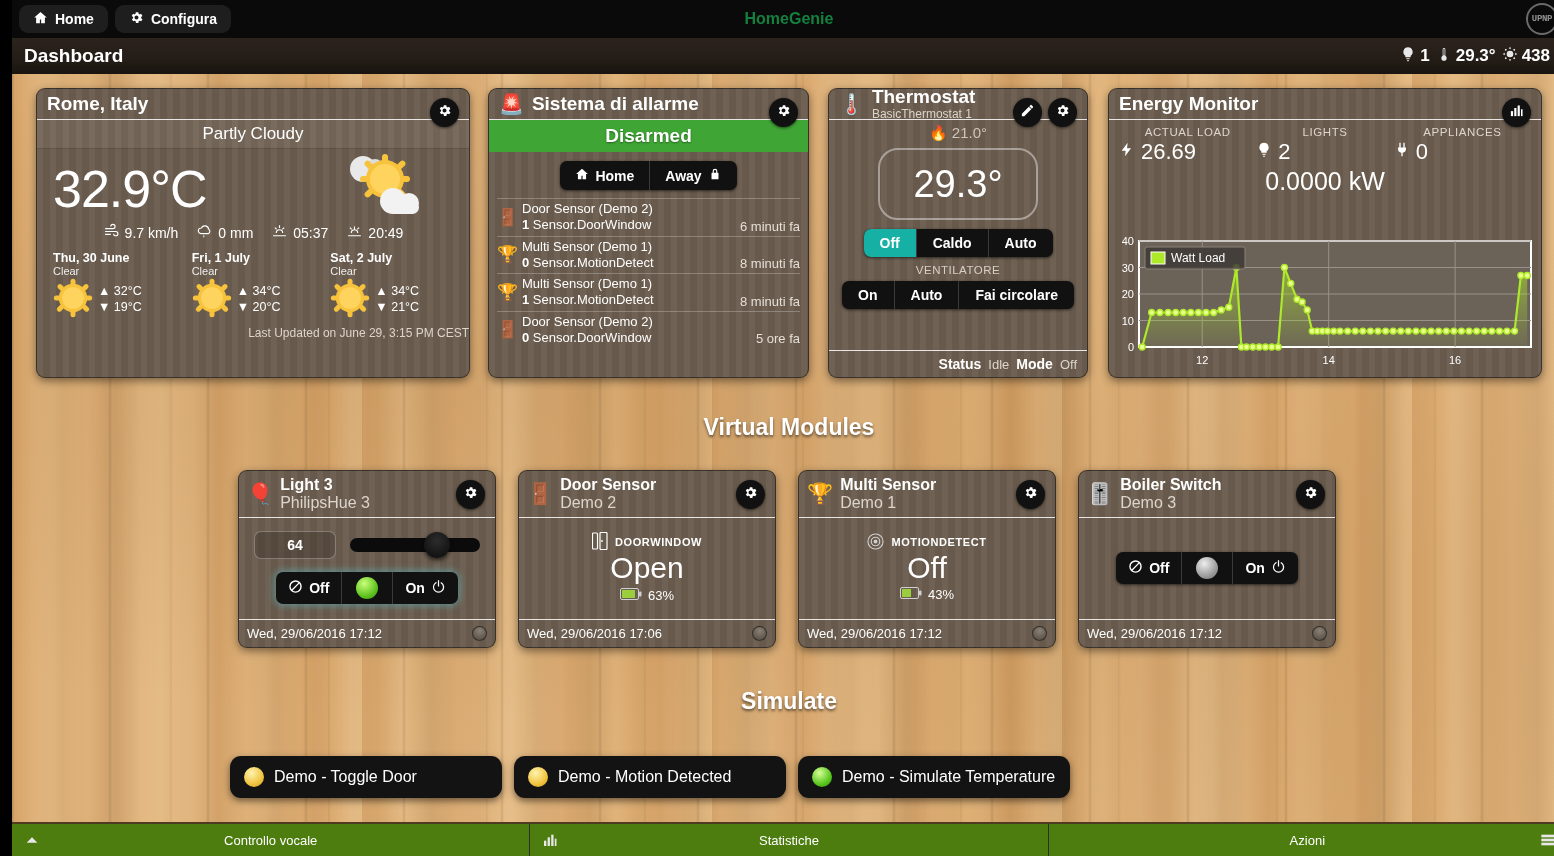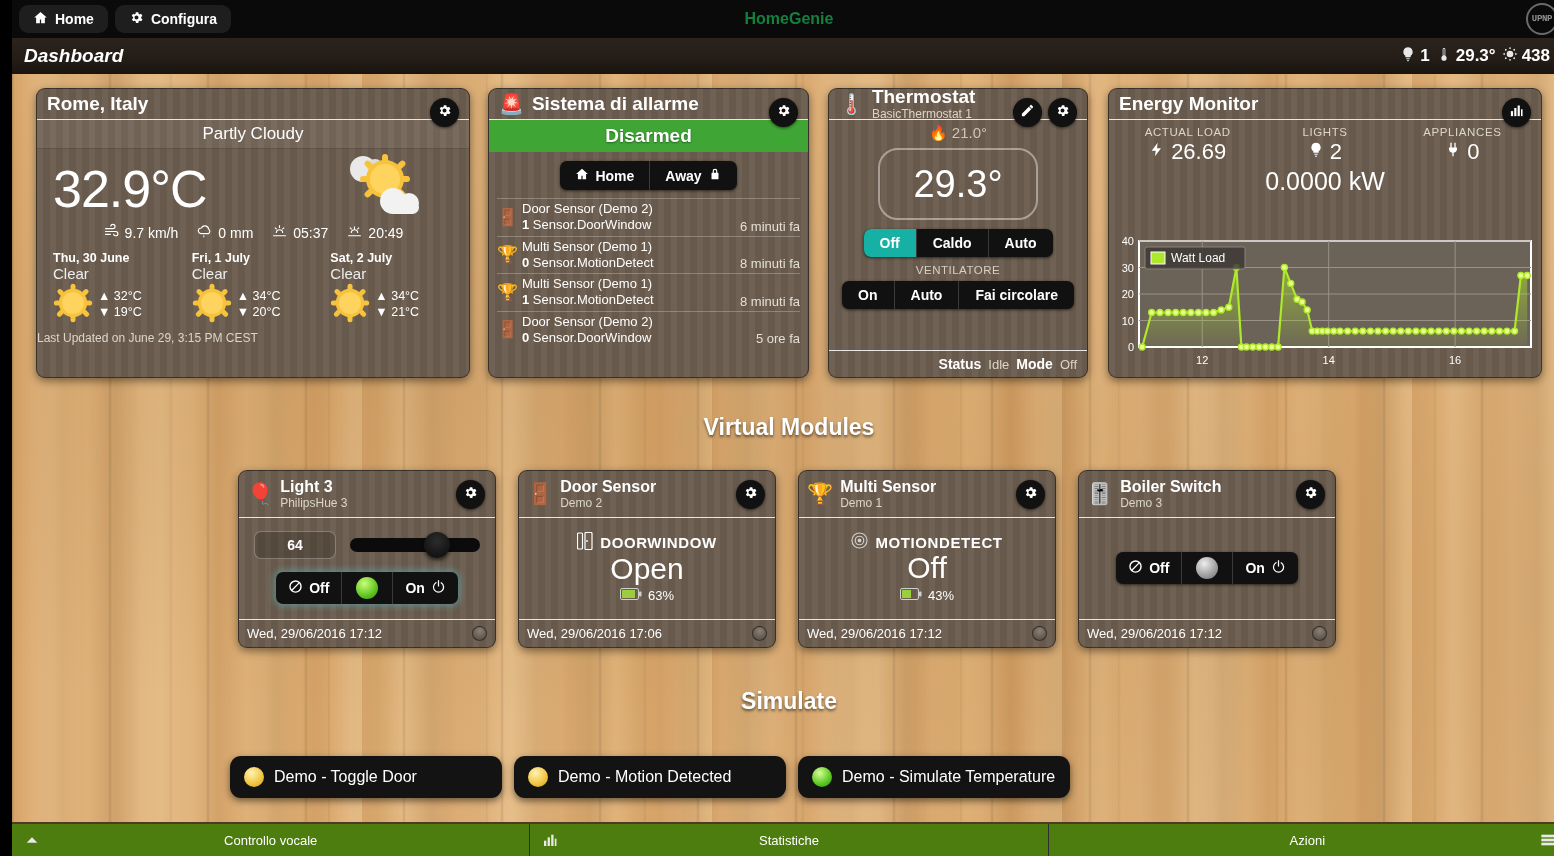"Dashboard" .page-title { font-style: italic -> none }
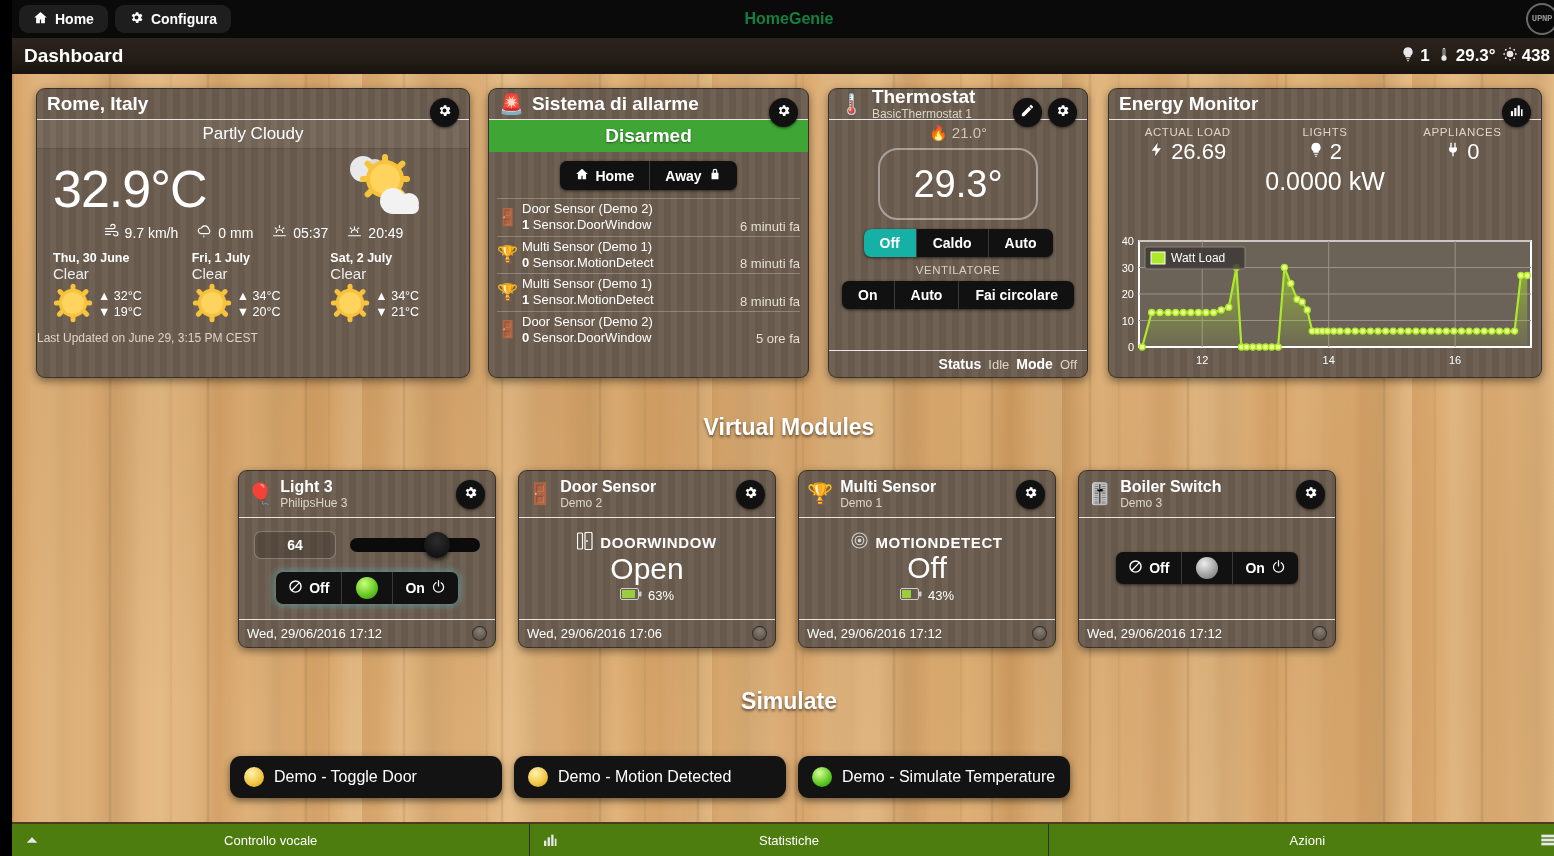"26.69" .en-col .vl { justify-content: center -> none }
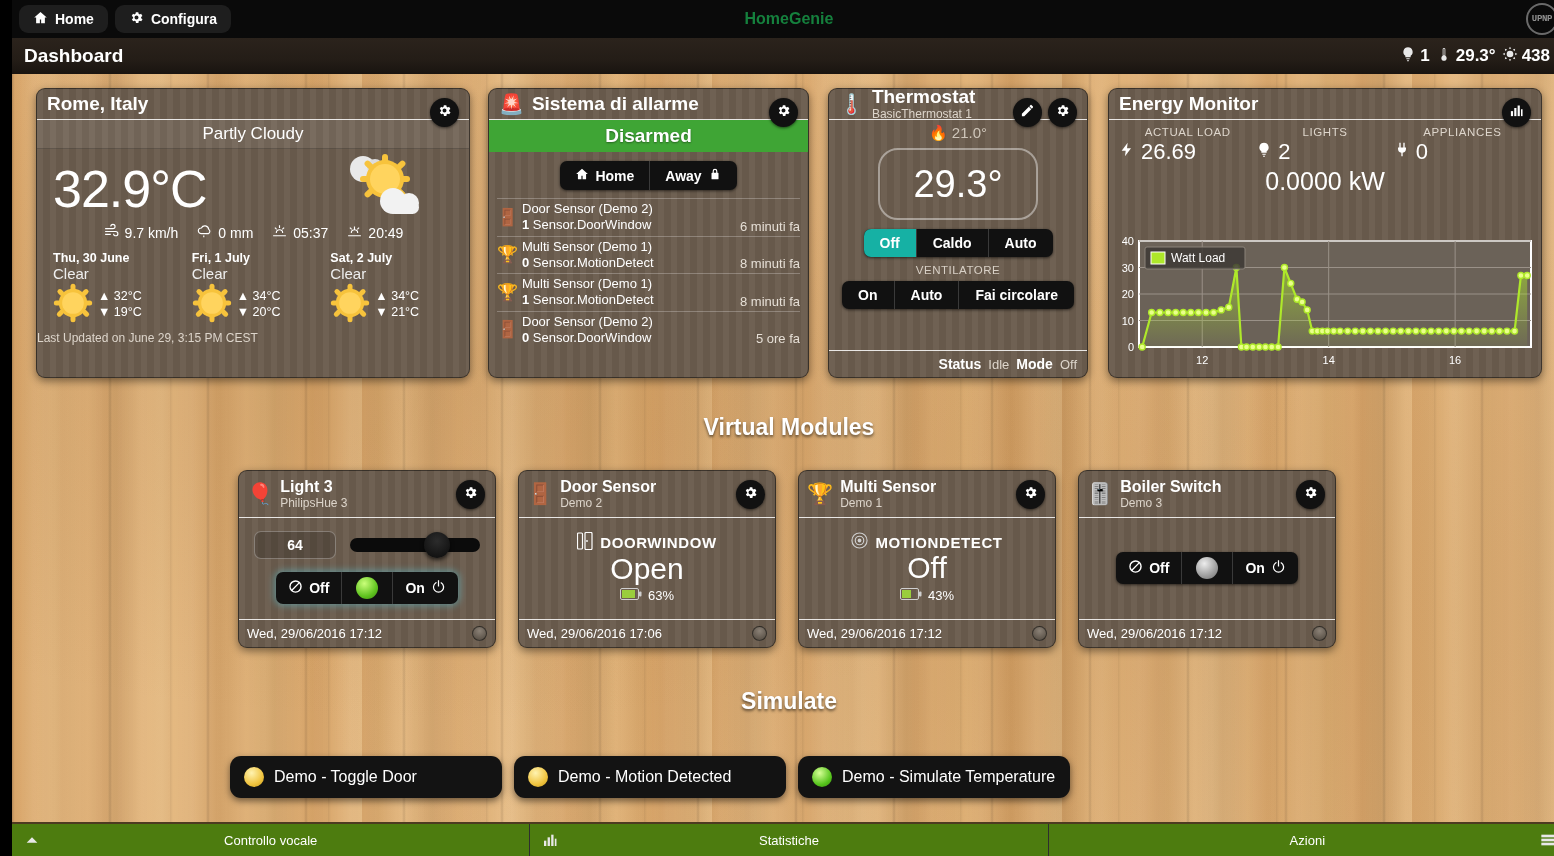"Clear" .wx-day .c { font-size: 15px -> 11px }
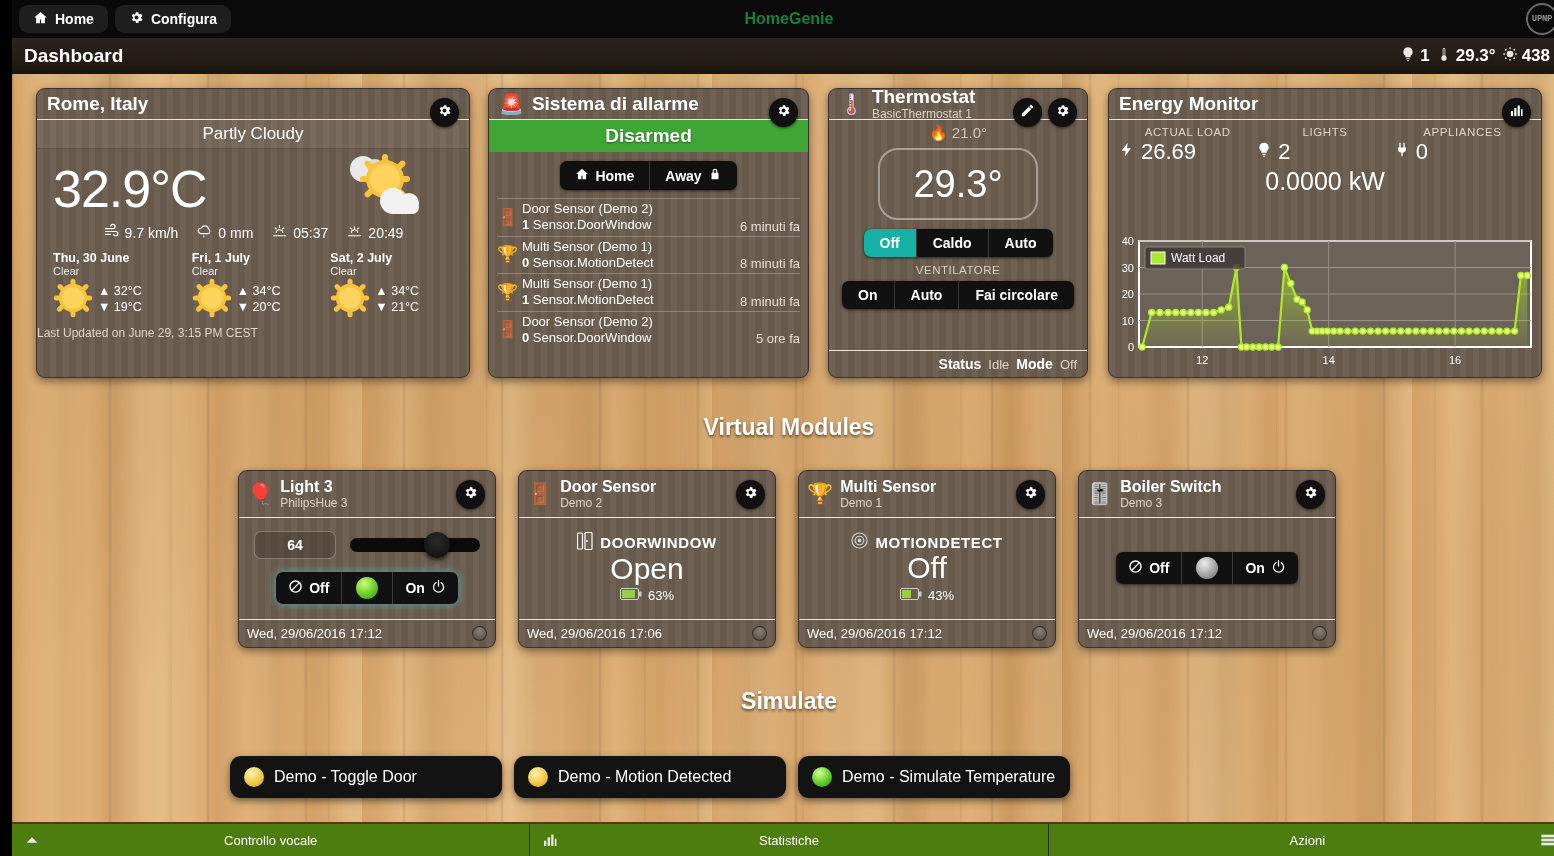"Last Updated on June 29," .wx-upd { text-align: left -> right }
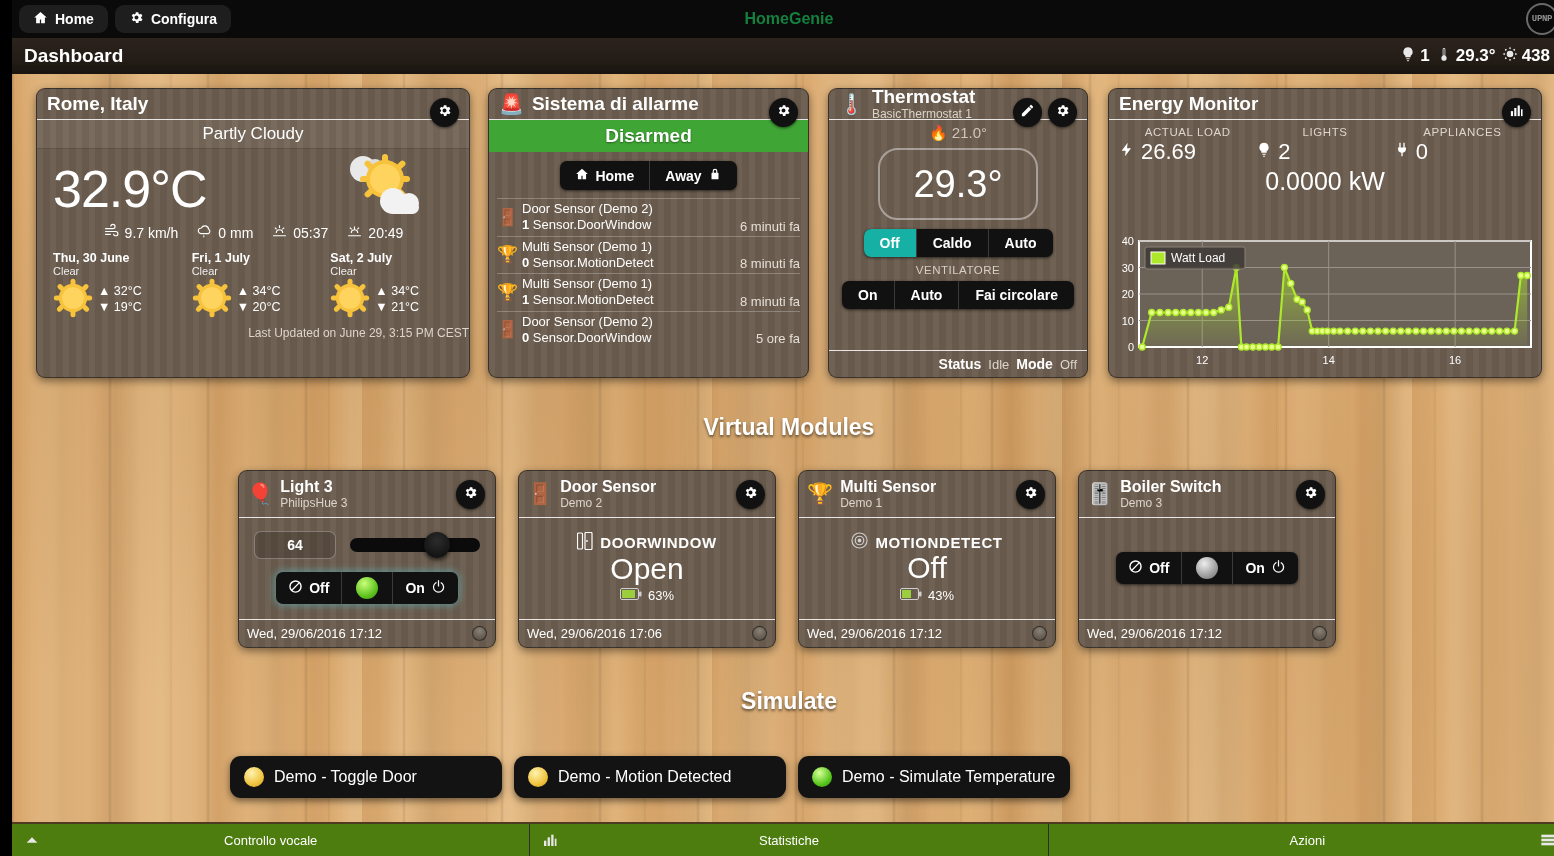"PhilipsHue 3" .mod-head .msb { font-size: 12px -> 16px }
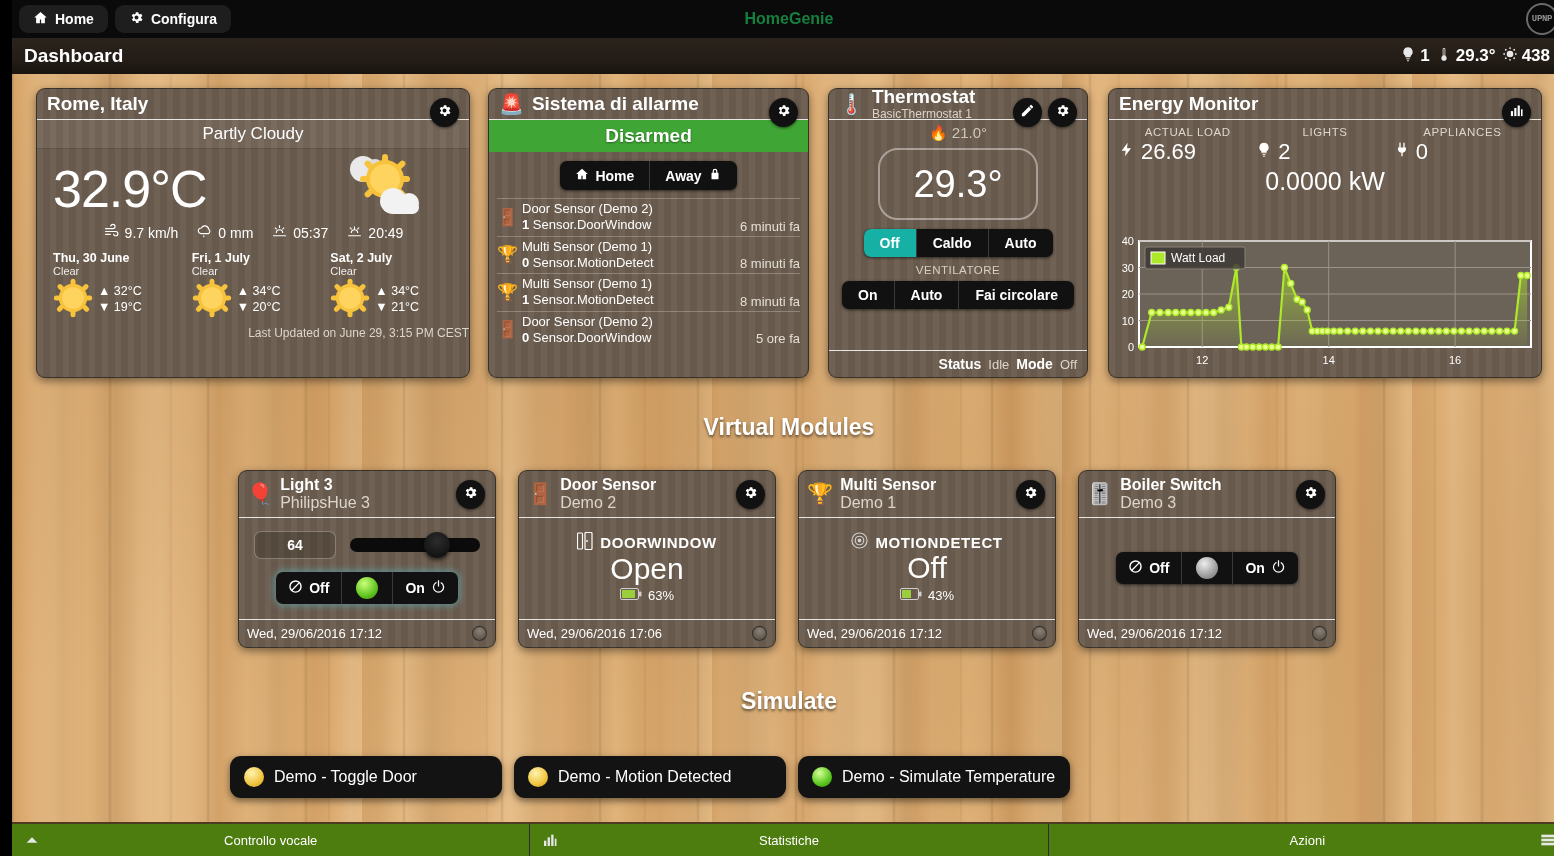"DOORWINDOW" .sens-lbl { font-size: 15px -> 11px }
